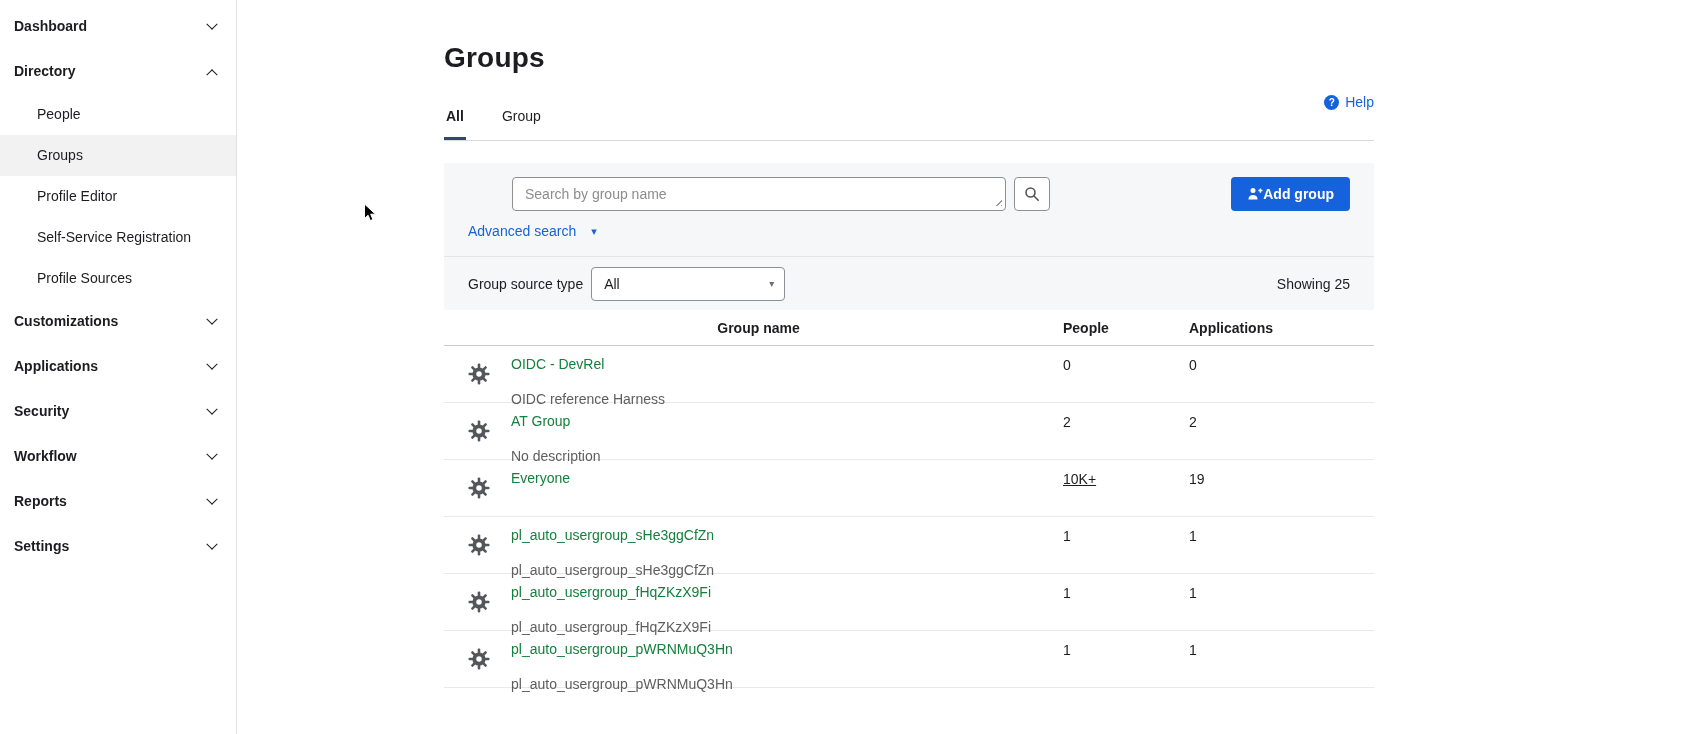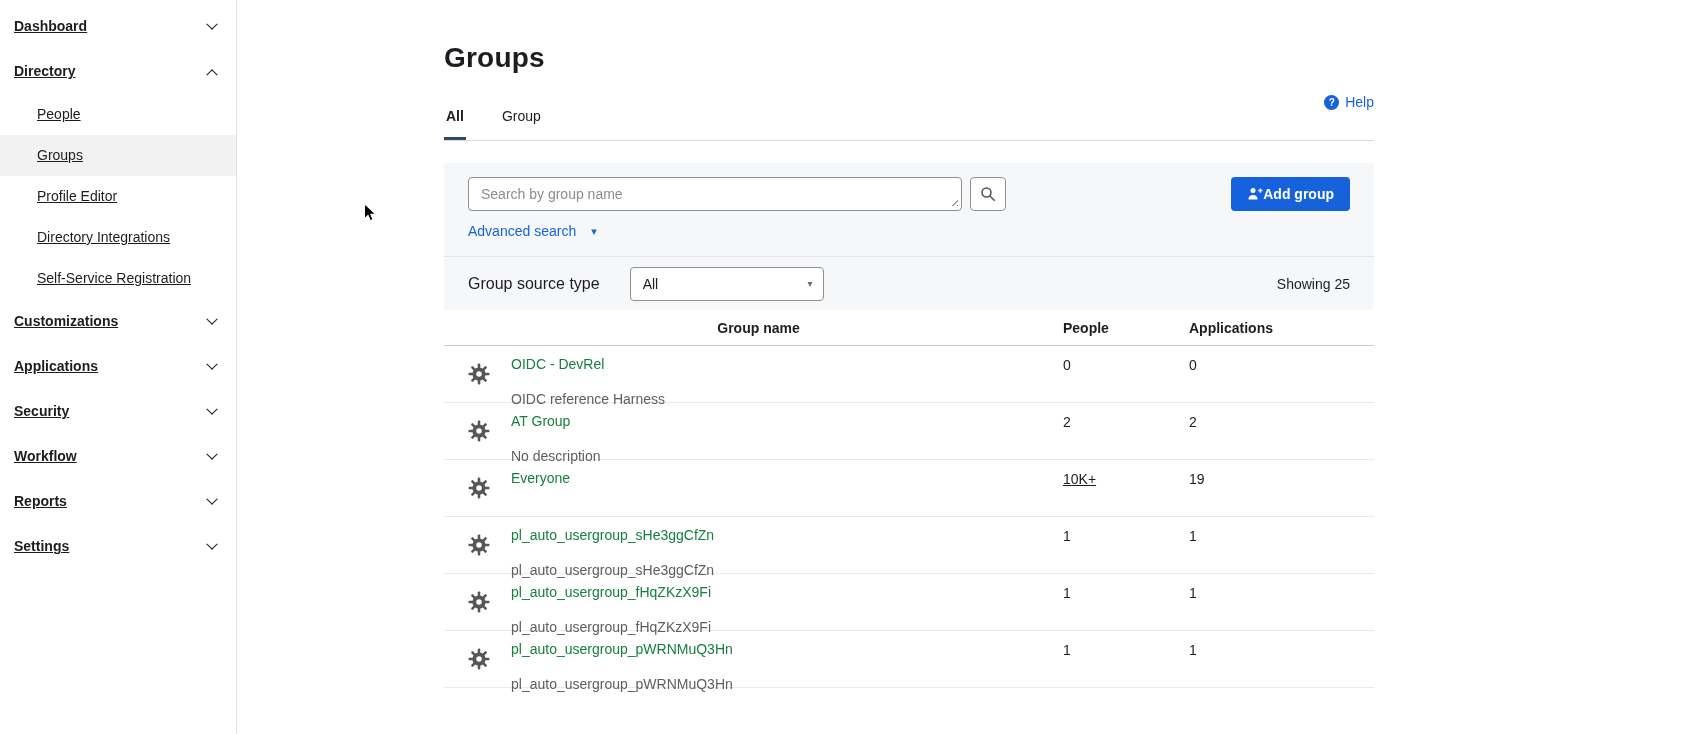"Dashboard" .sidebar { text-decoration: underline -> none }
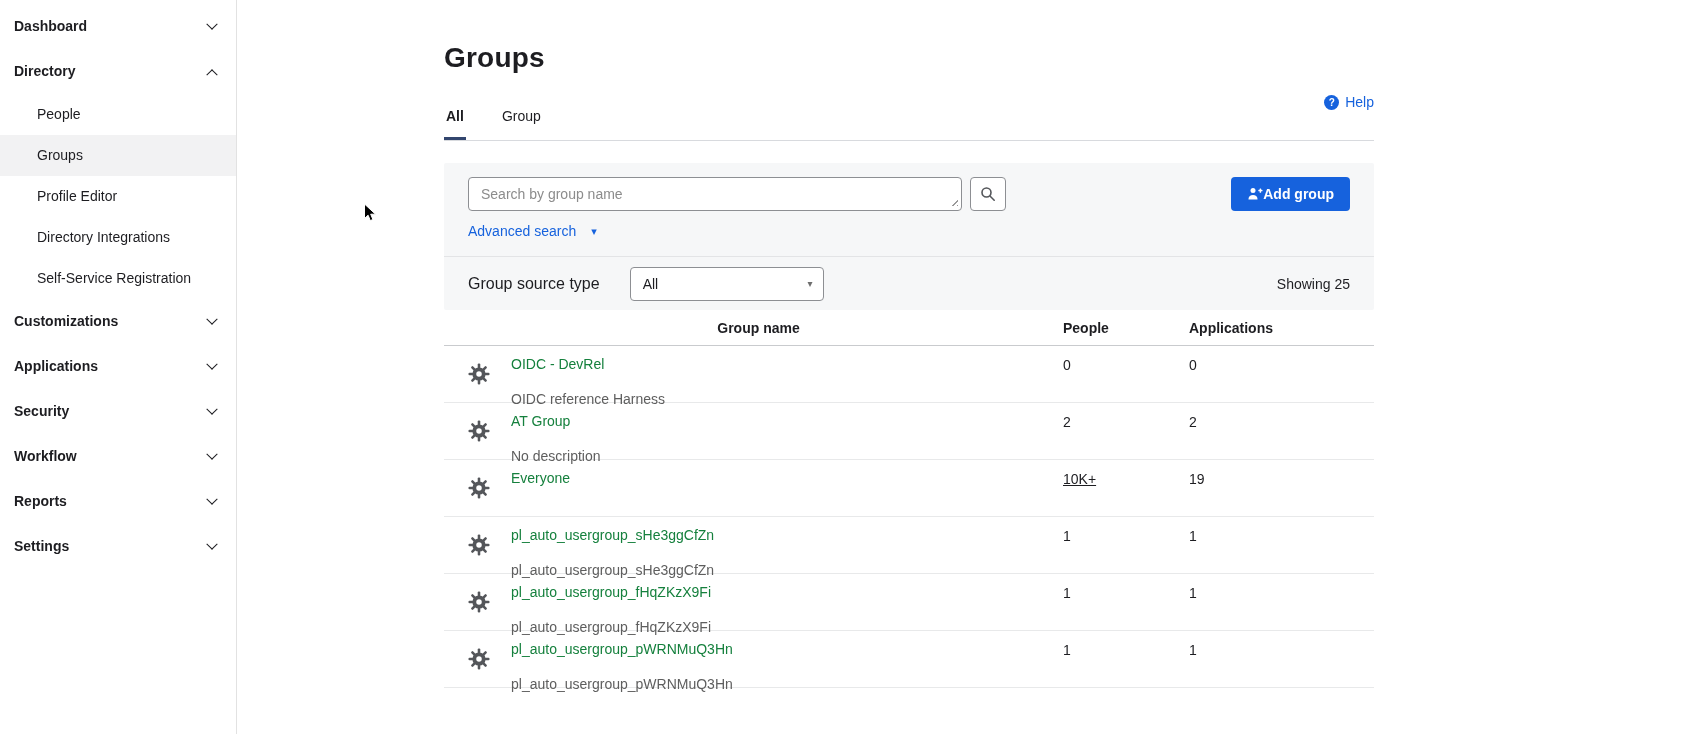"Search by group name" .search-row { margin-left: none -> 44px }
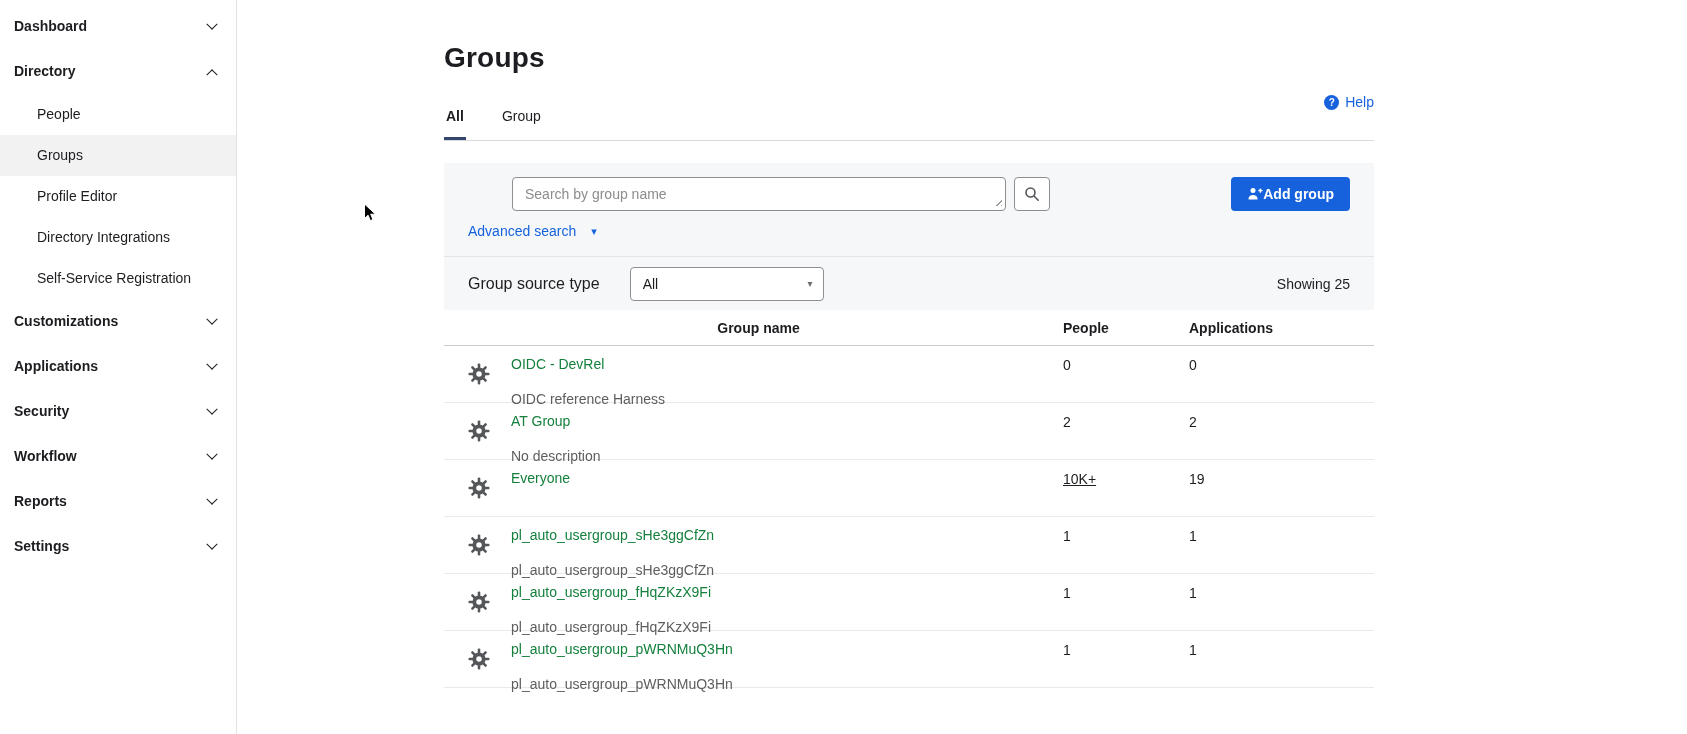"Directory Integrations" div.nav-sub { html: <div>Directory Integrations</div> -> none }
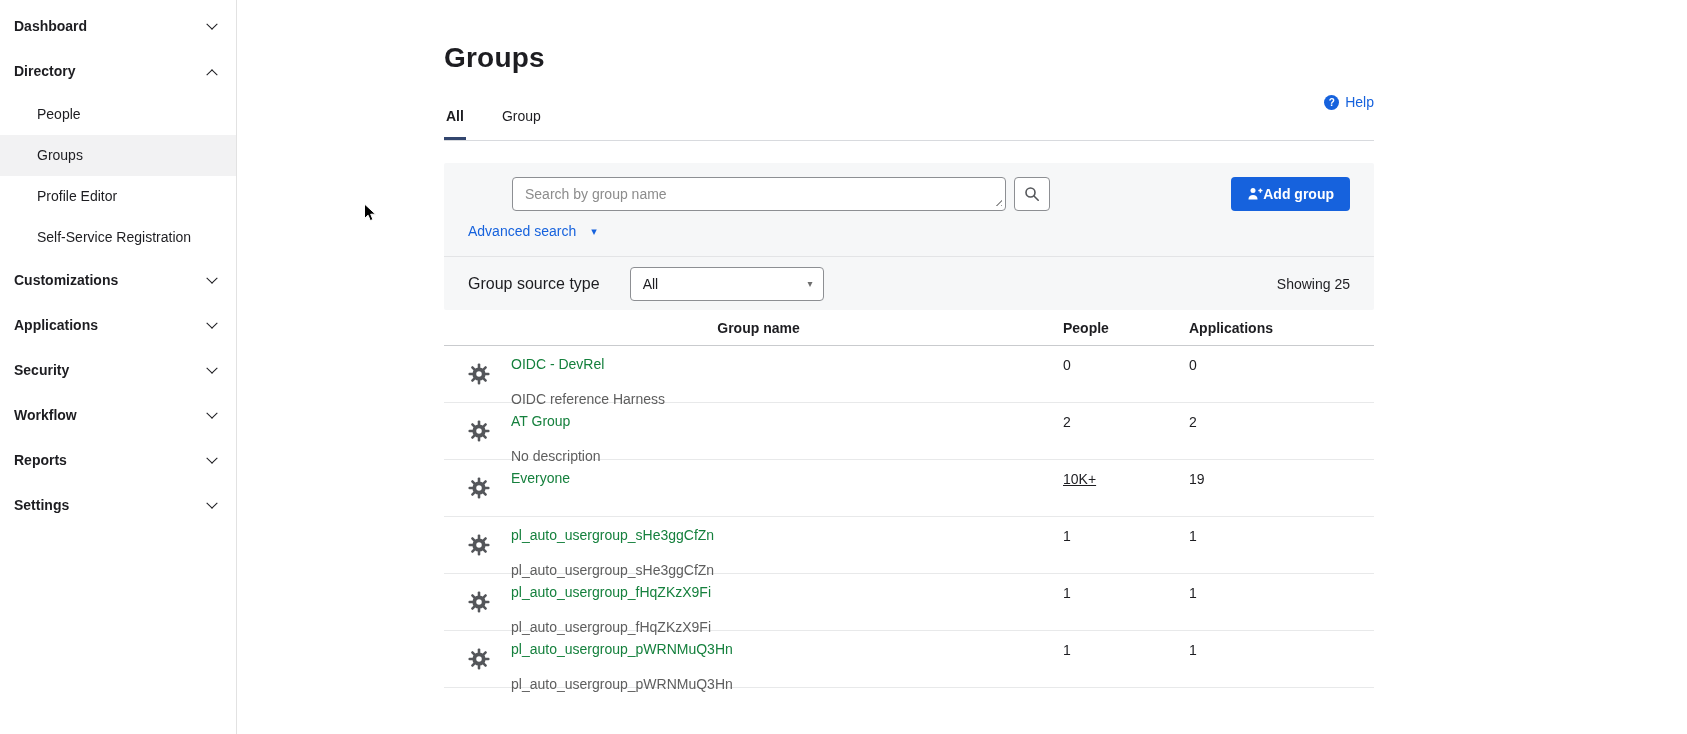"Profile Sources" div.nav-sub { html: none -> <div>Profile Sources</div> }
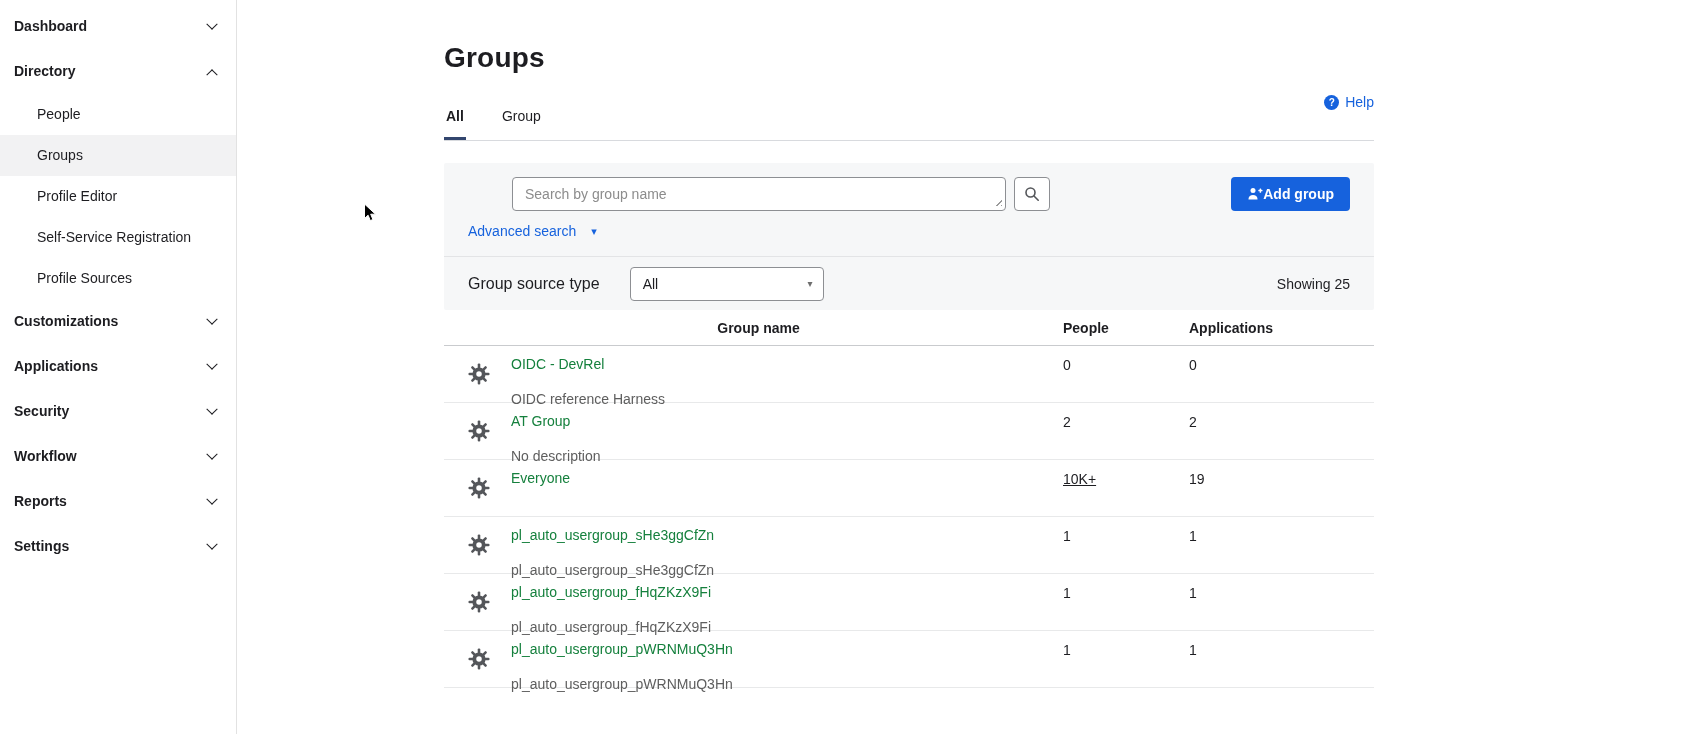"Group source type" .gst-label { font-size: 16px -> 14px; margin-right: 30px -> 8px }
